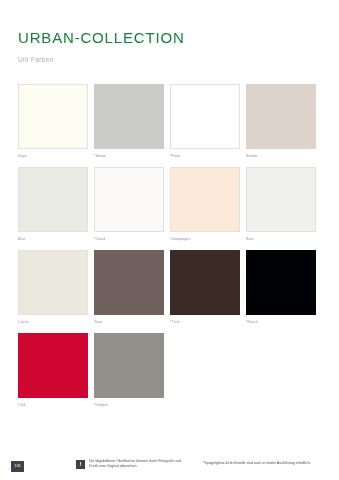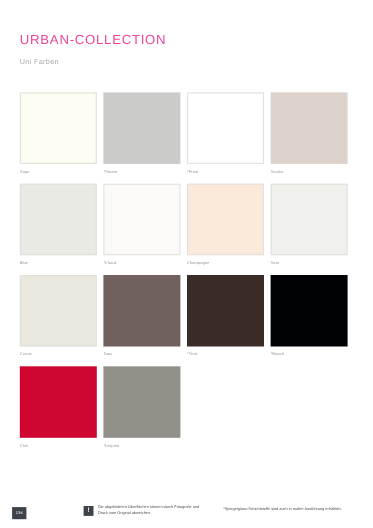"URBAN-COLLECTION" .title { color: #ec4899 -> #15803d; font-size: 12px -> 15px }
